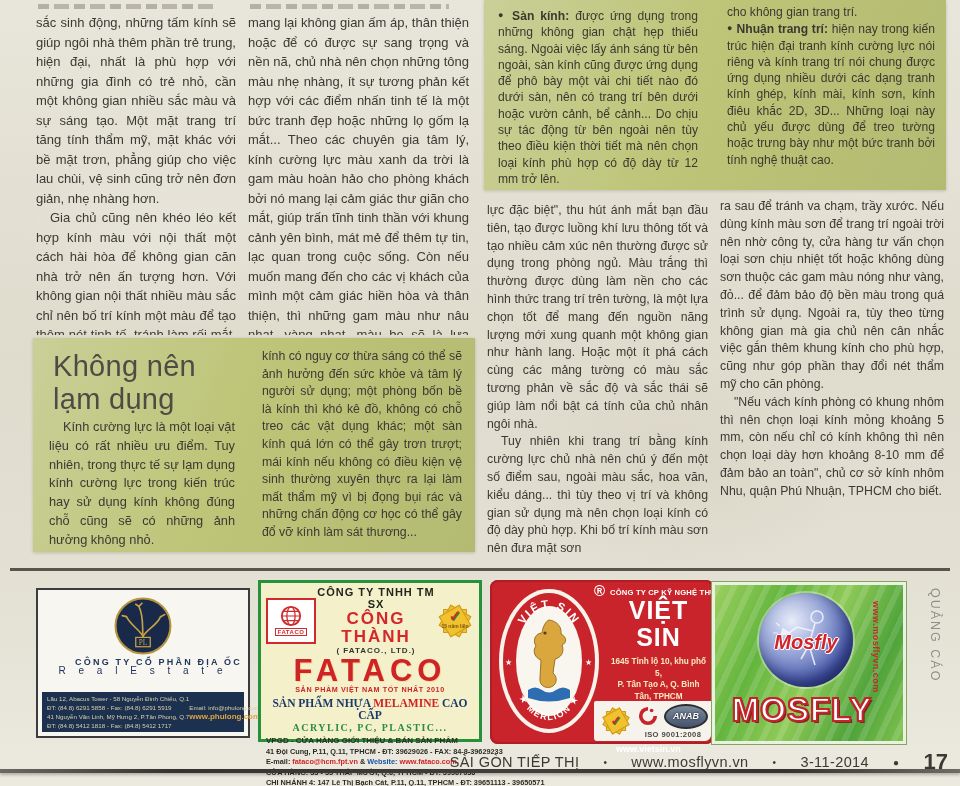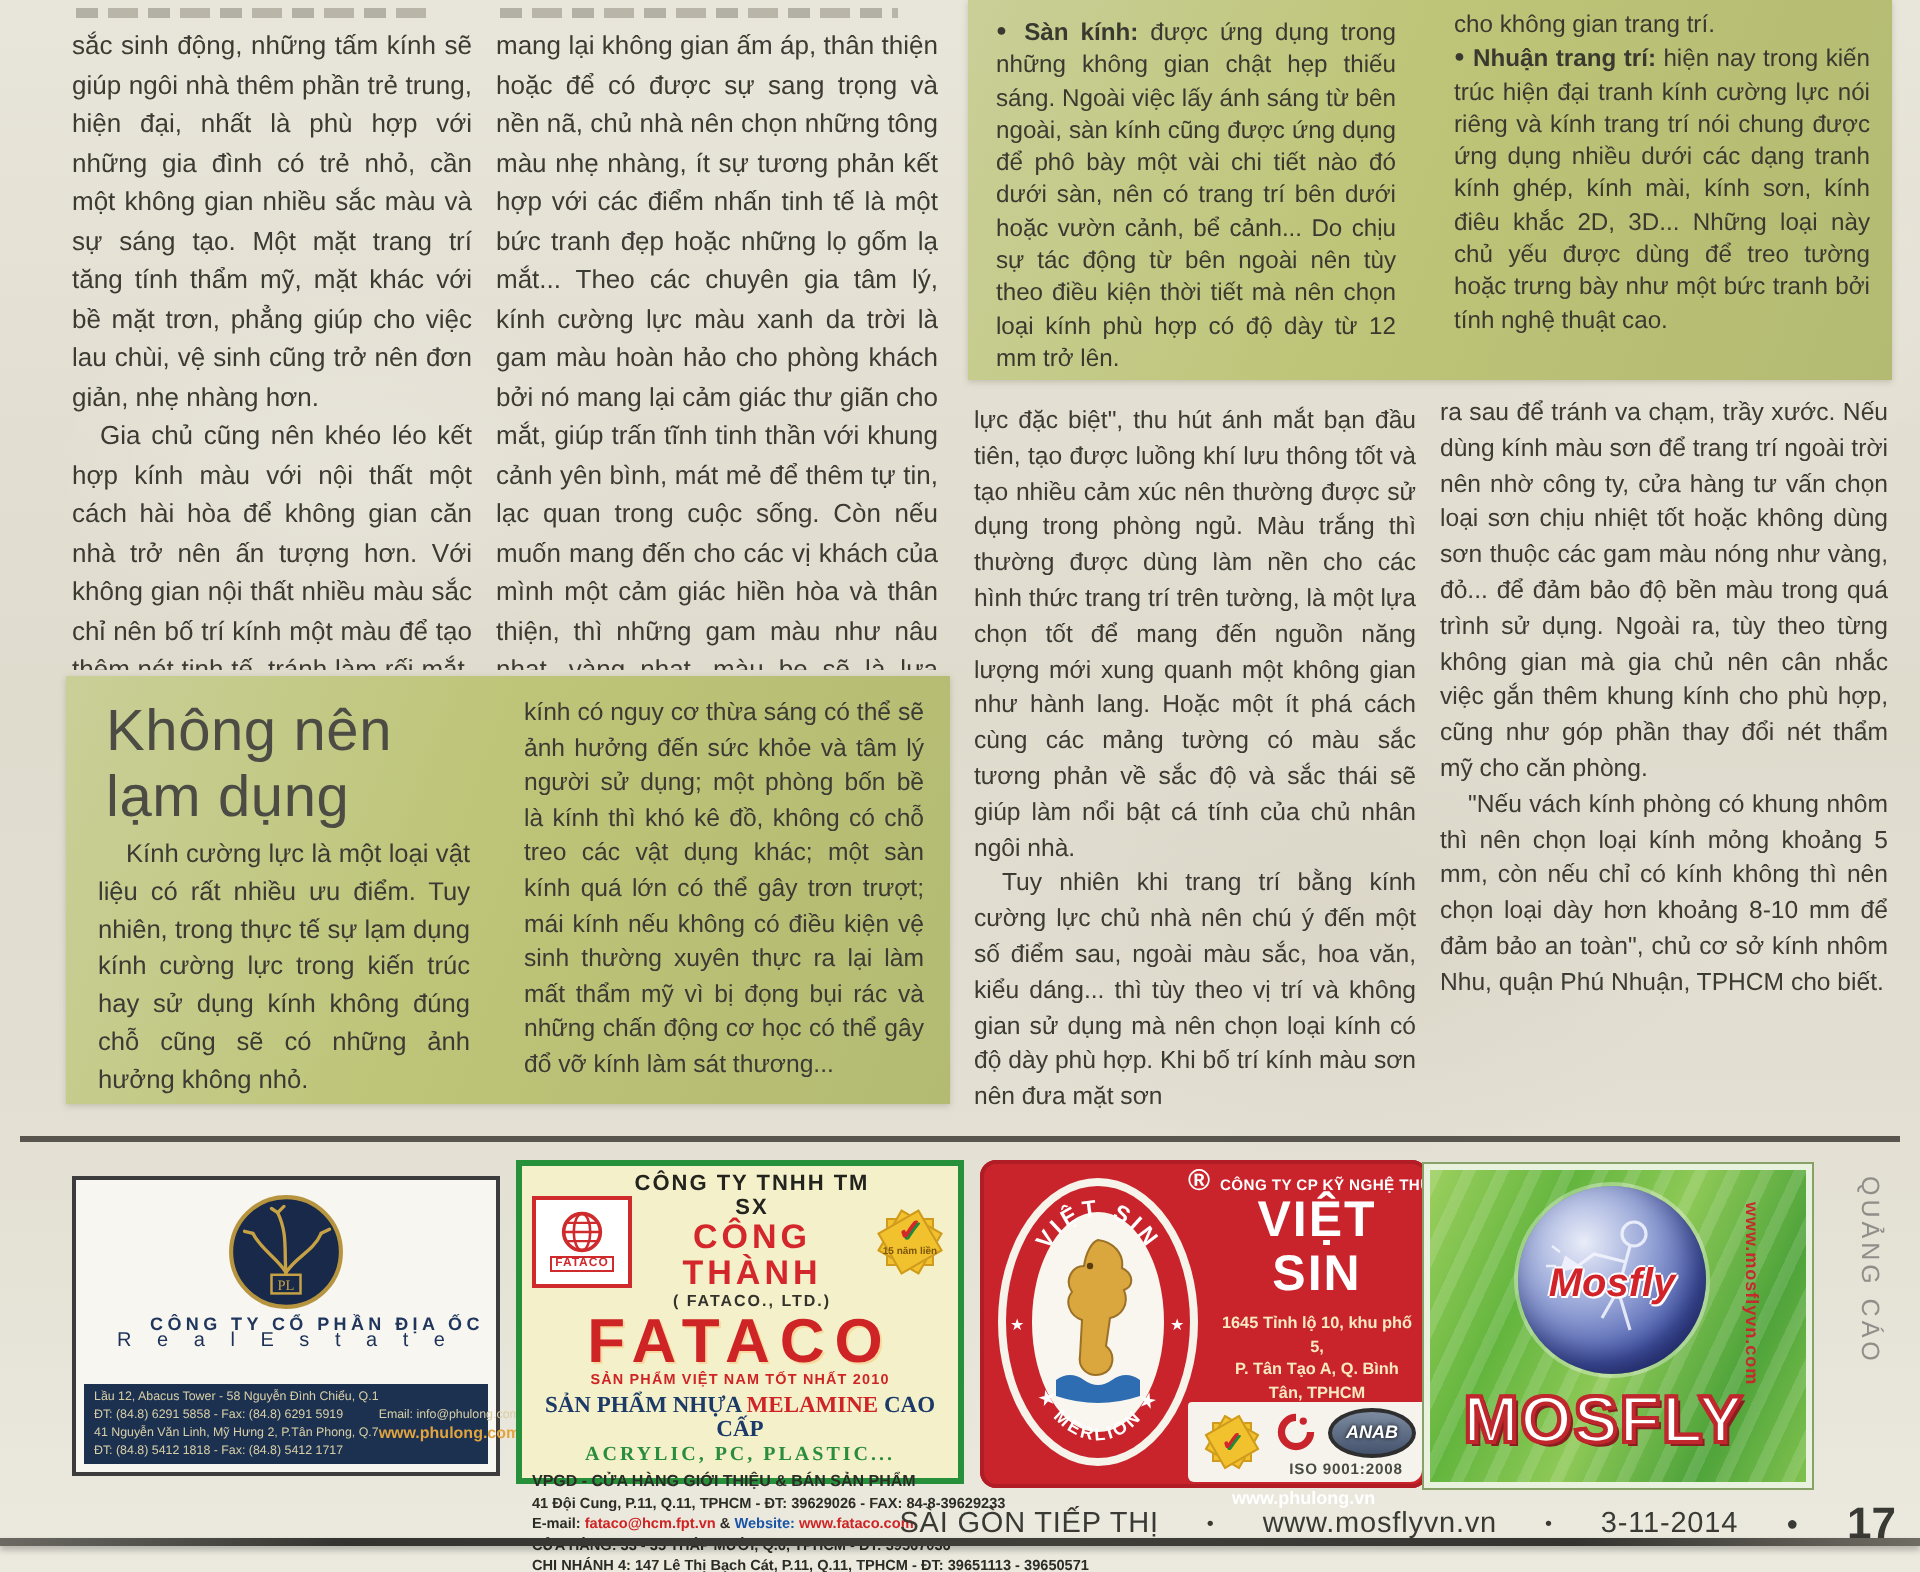"www.phulong.vn" div.vs-web { text: www.phulong.vn -> www.vietsin.vn }
